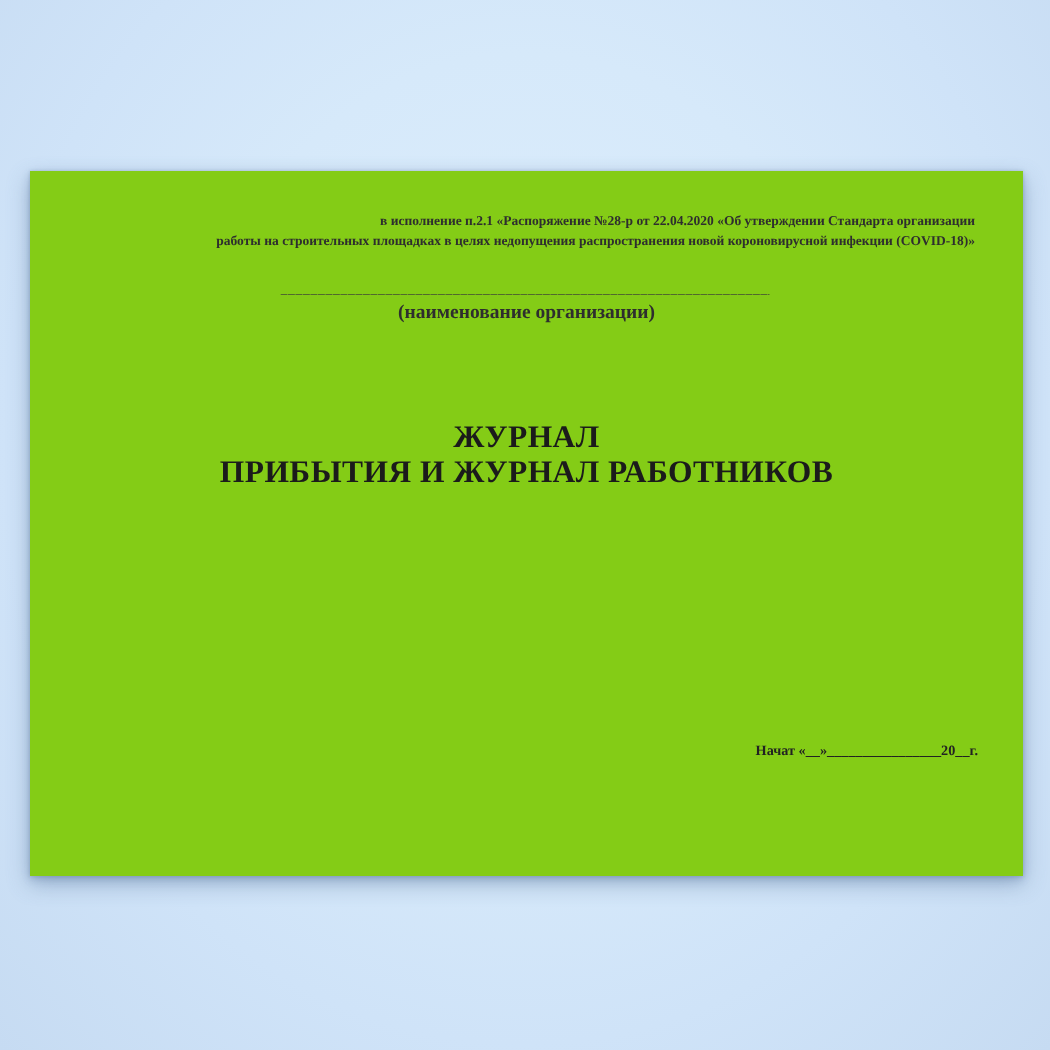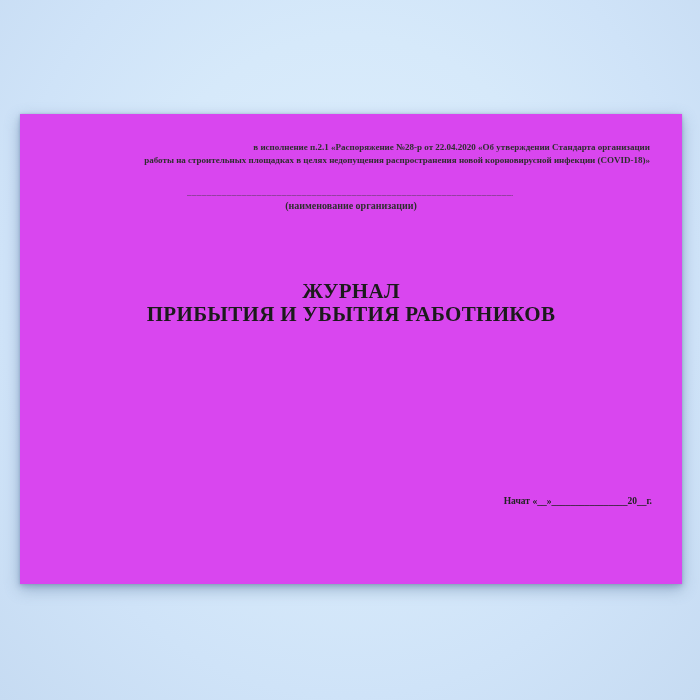"в исполнение п.2.1 «Распоряжение №28-р" .paper { background: #d946ef -> #84cc16 }
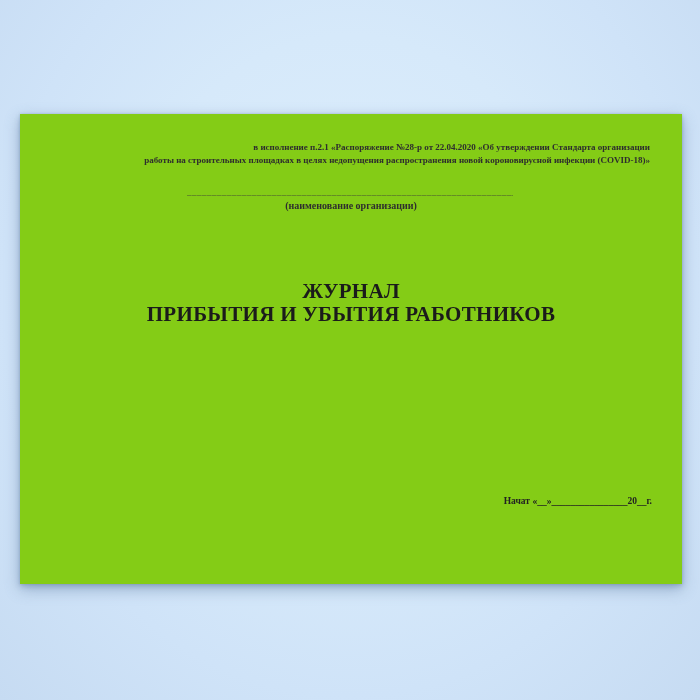"(наименование организации)" .org-caption { font-size: 10px -> 13px }
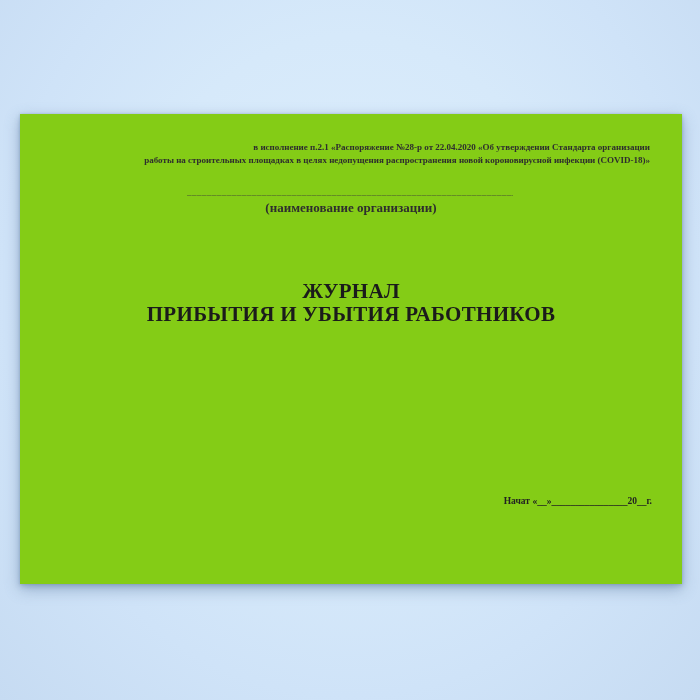"ПРИБЫТИЯ И УБЫТИЯ РАБОТНИКОВ" div { text: УБЫТИЯ -> ЖУРНАЛ }
